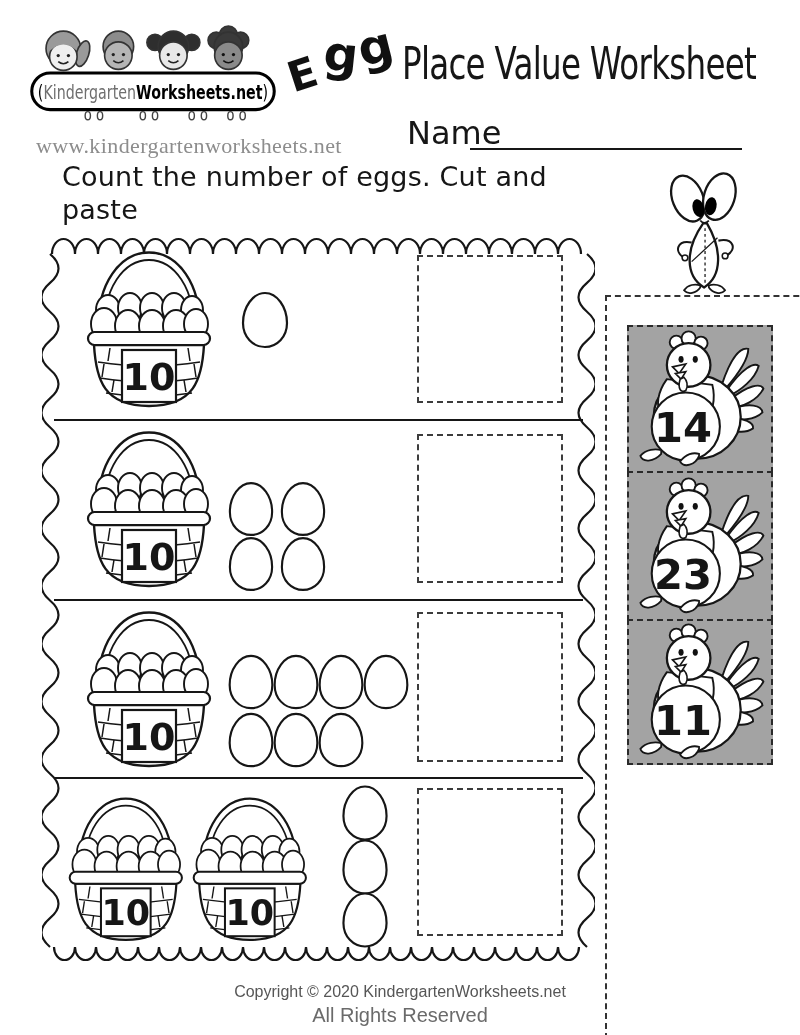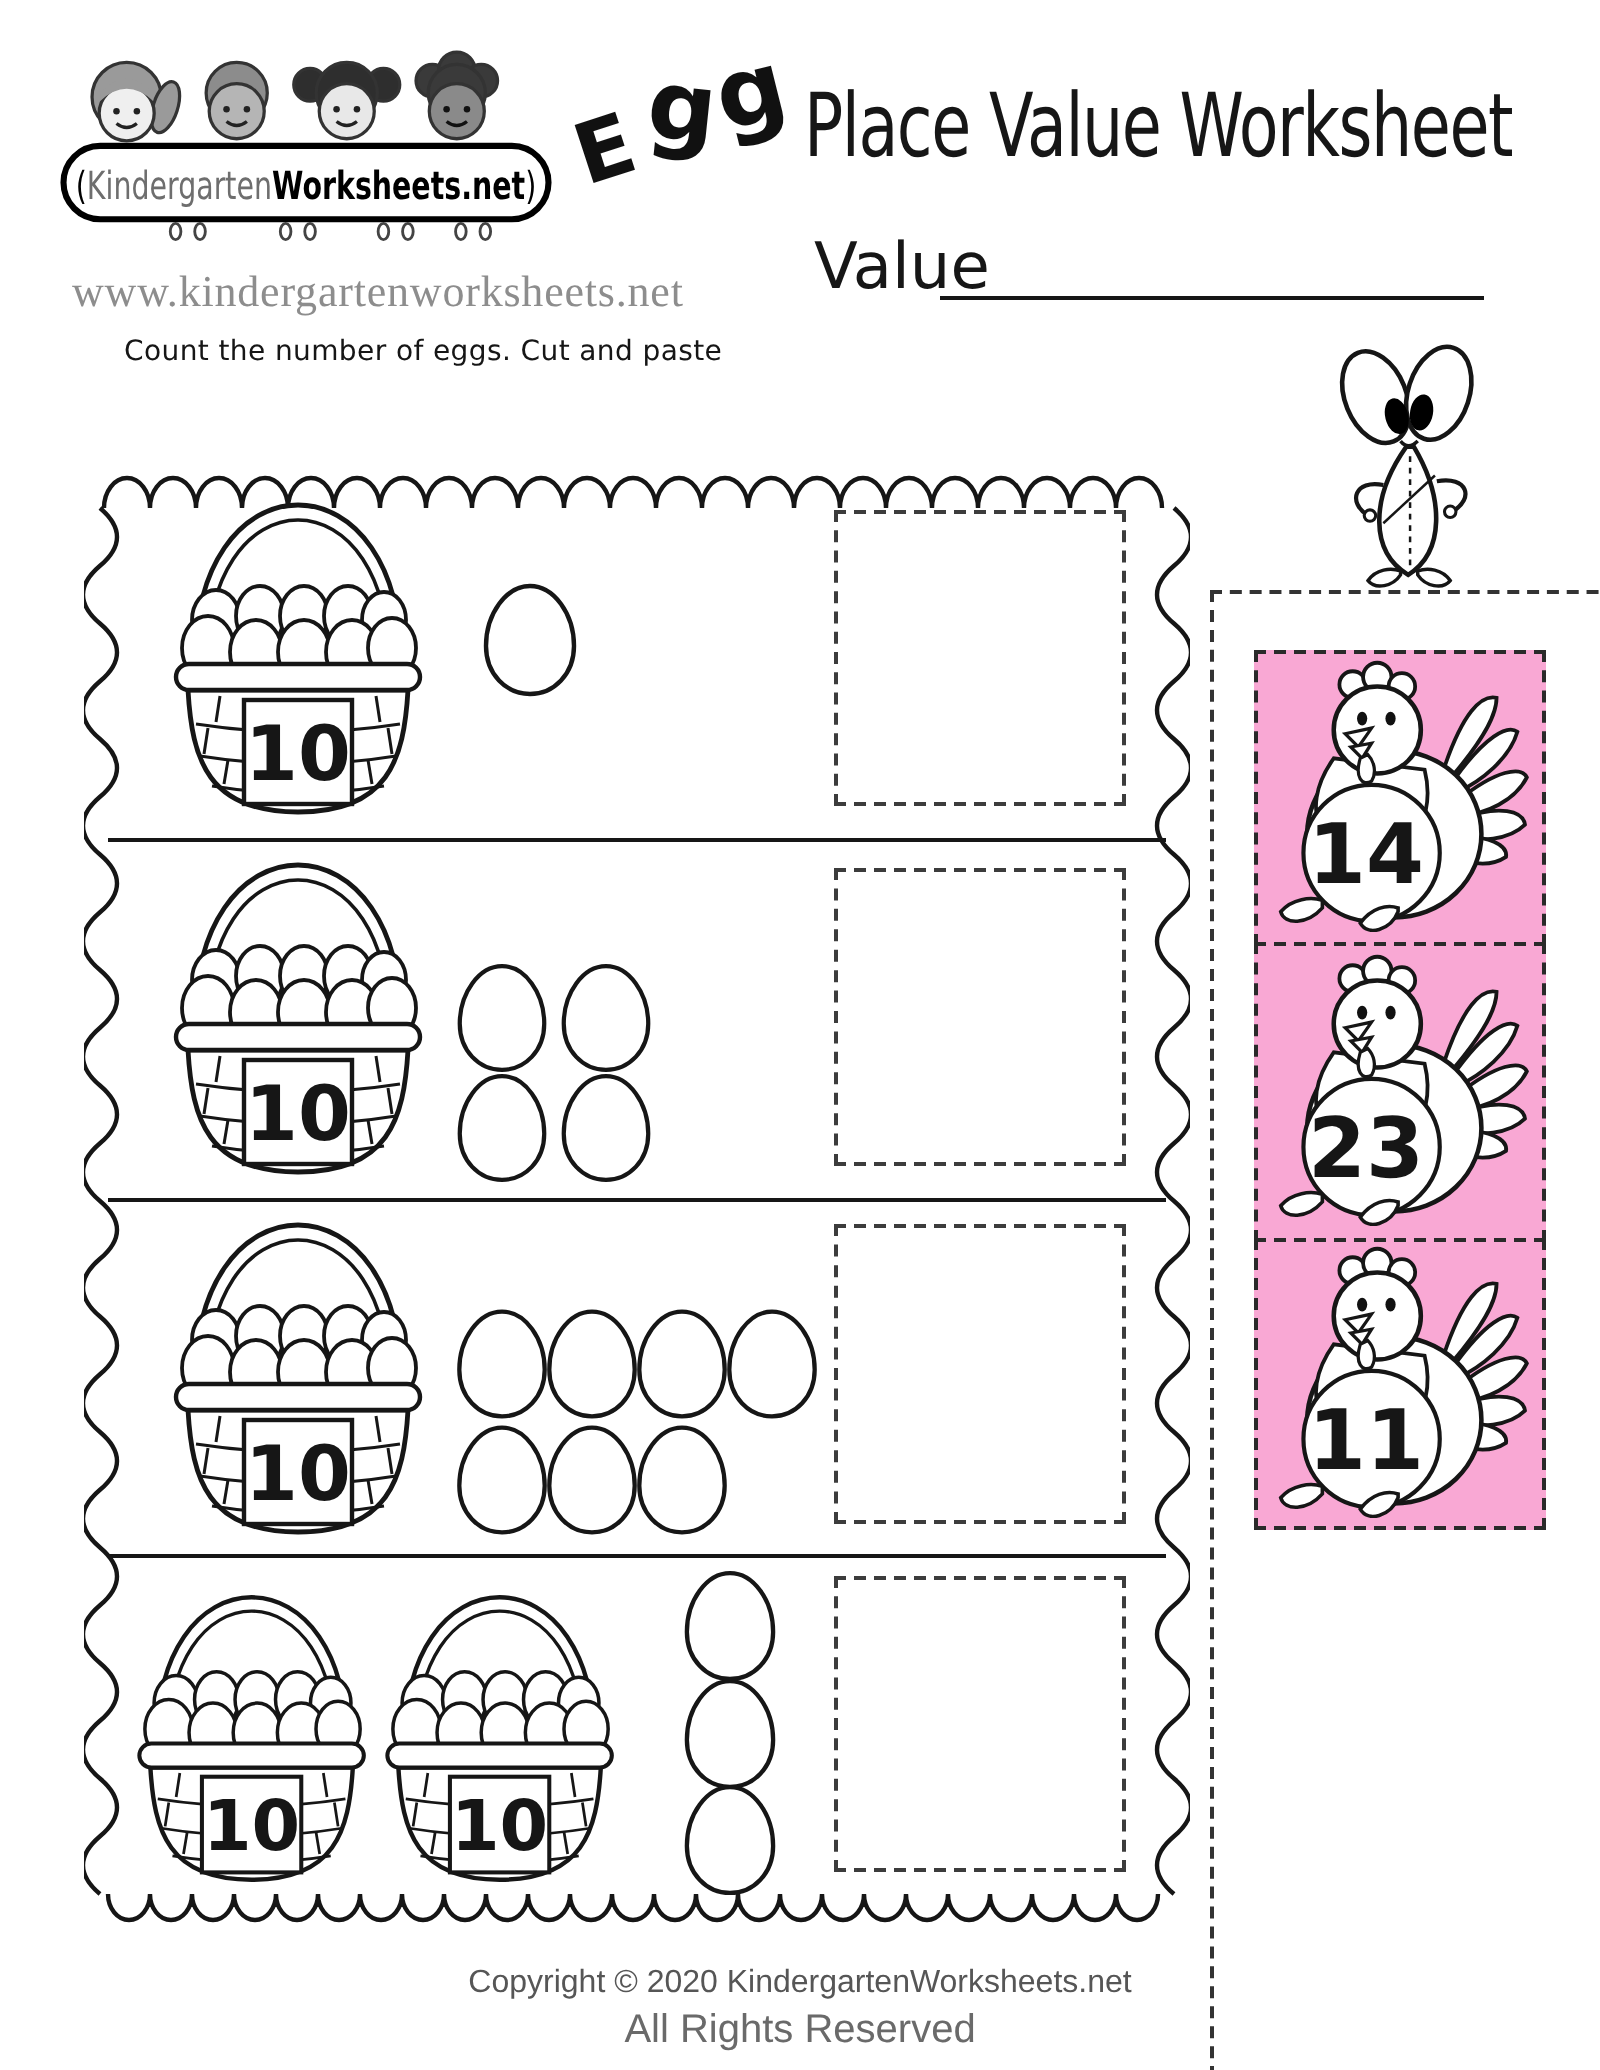"Value" div.abs { text: Value -> Name }
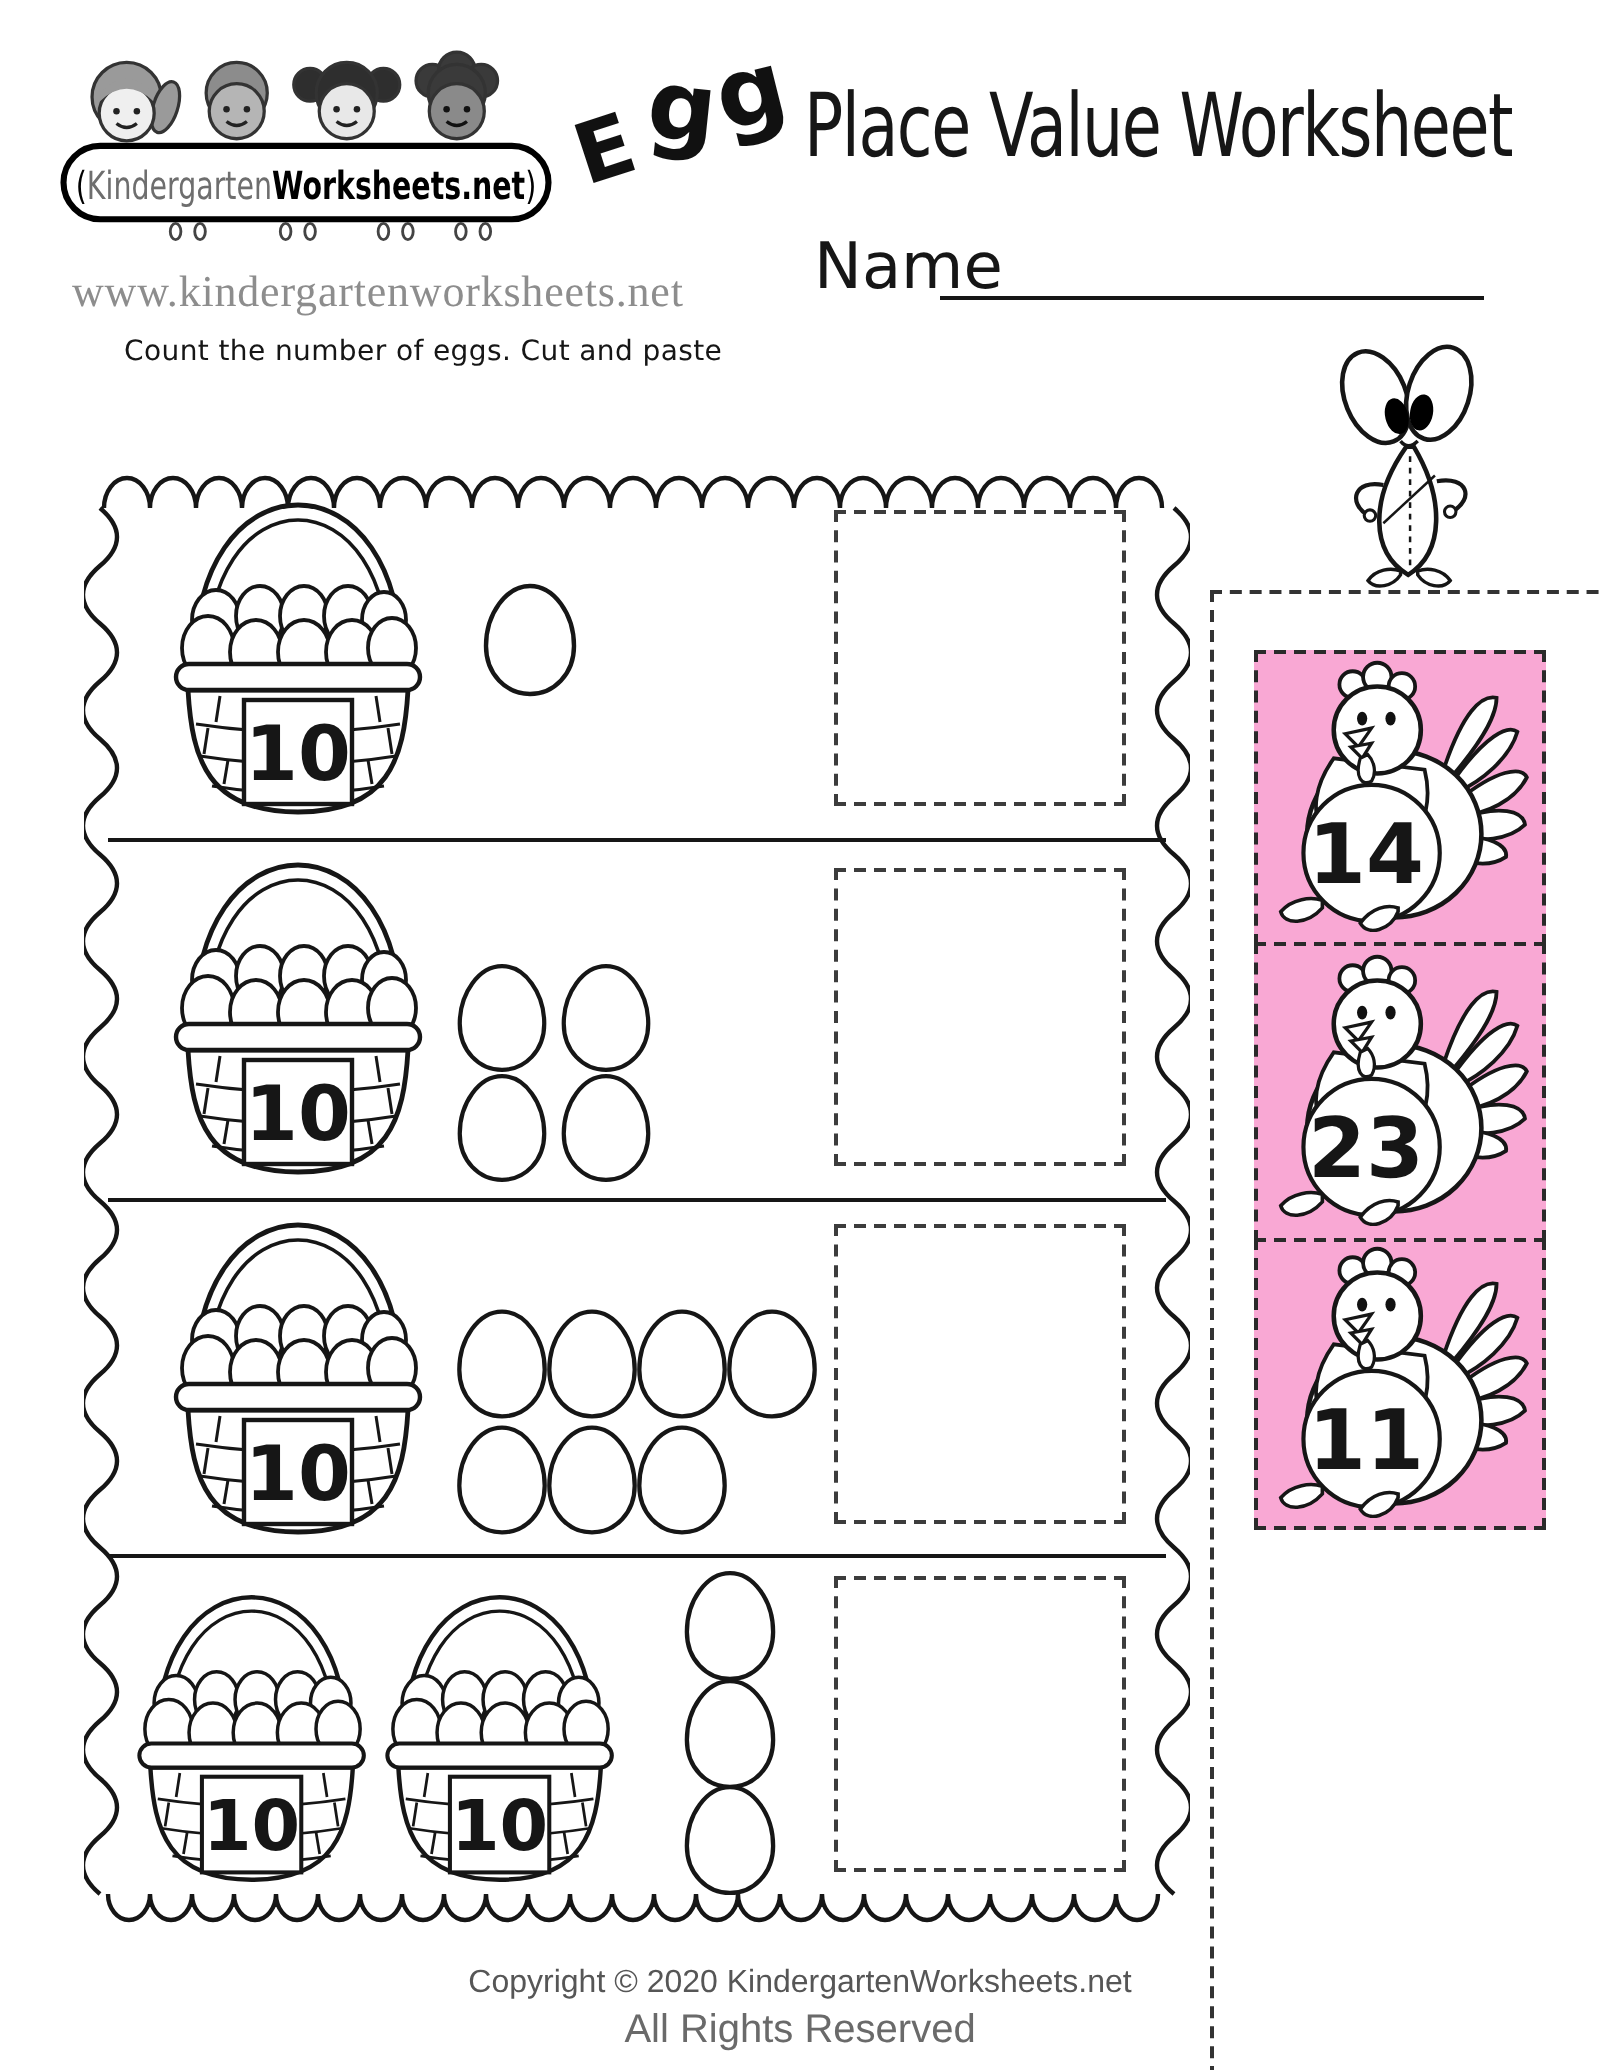"Count the number of eggs." .instr { font-size: 14px -> 27px }
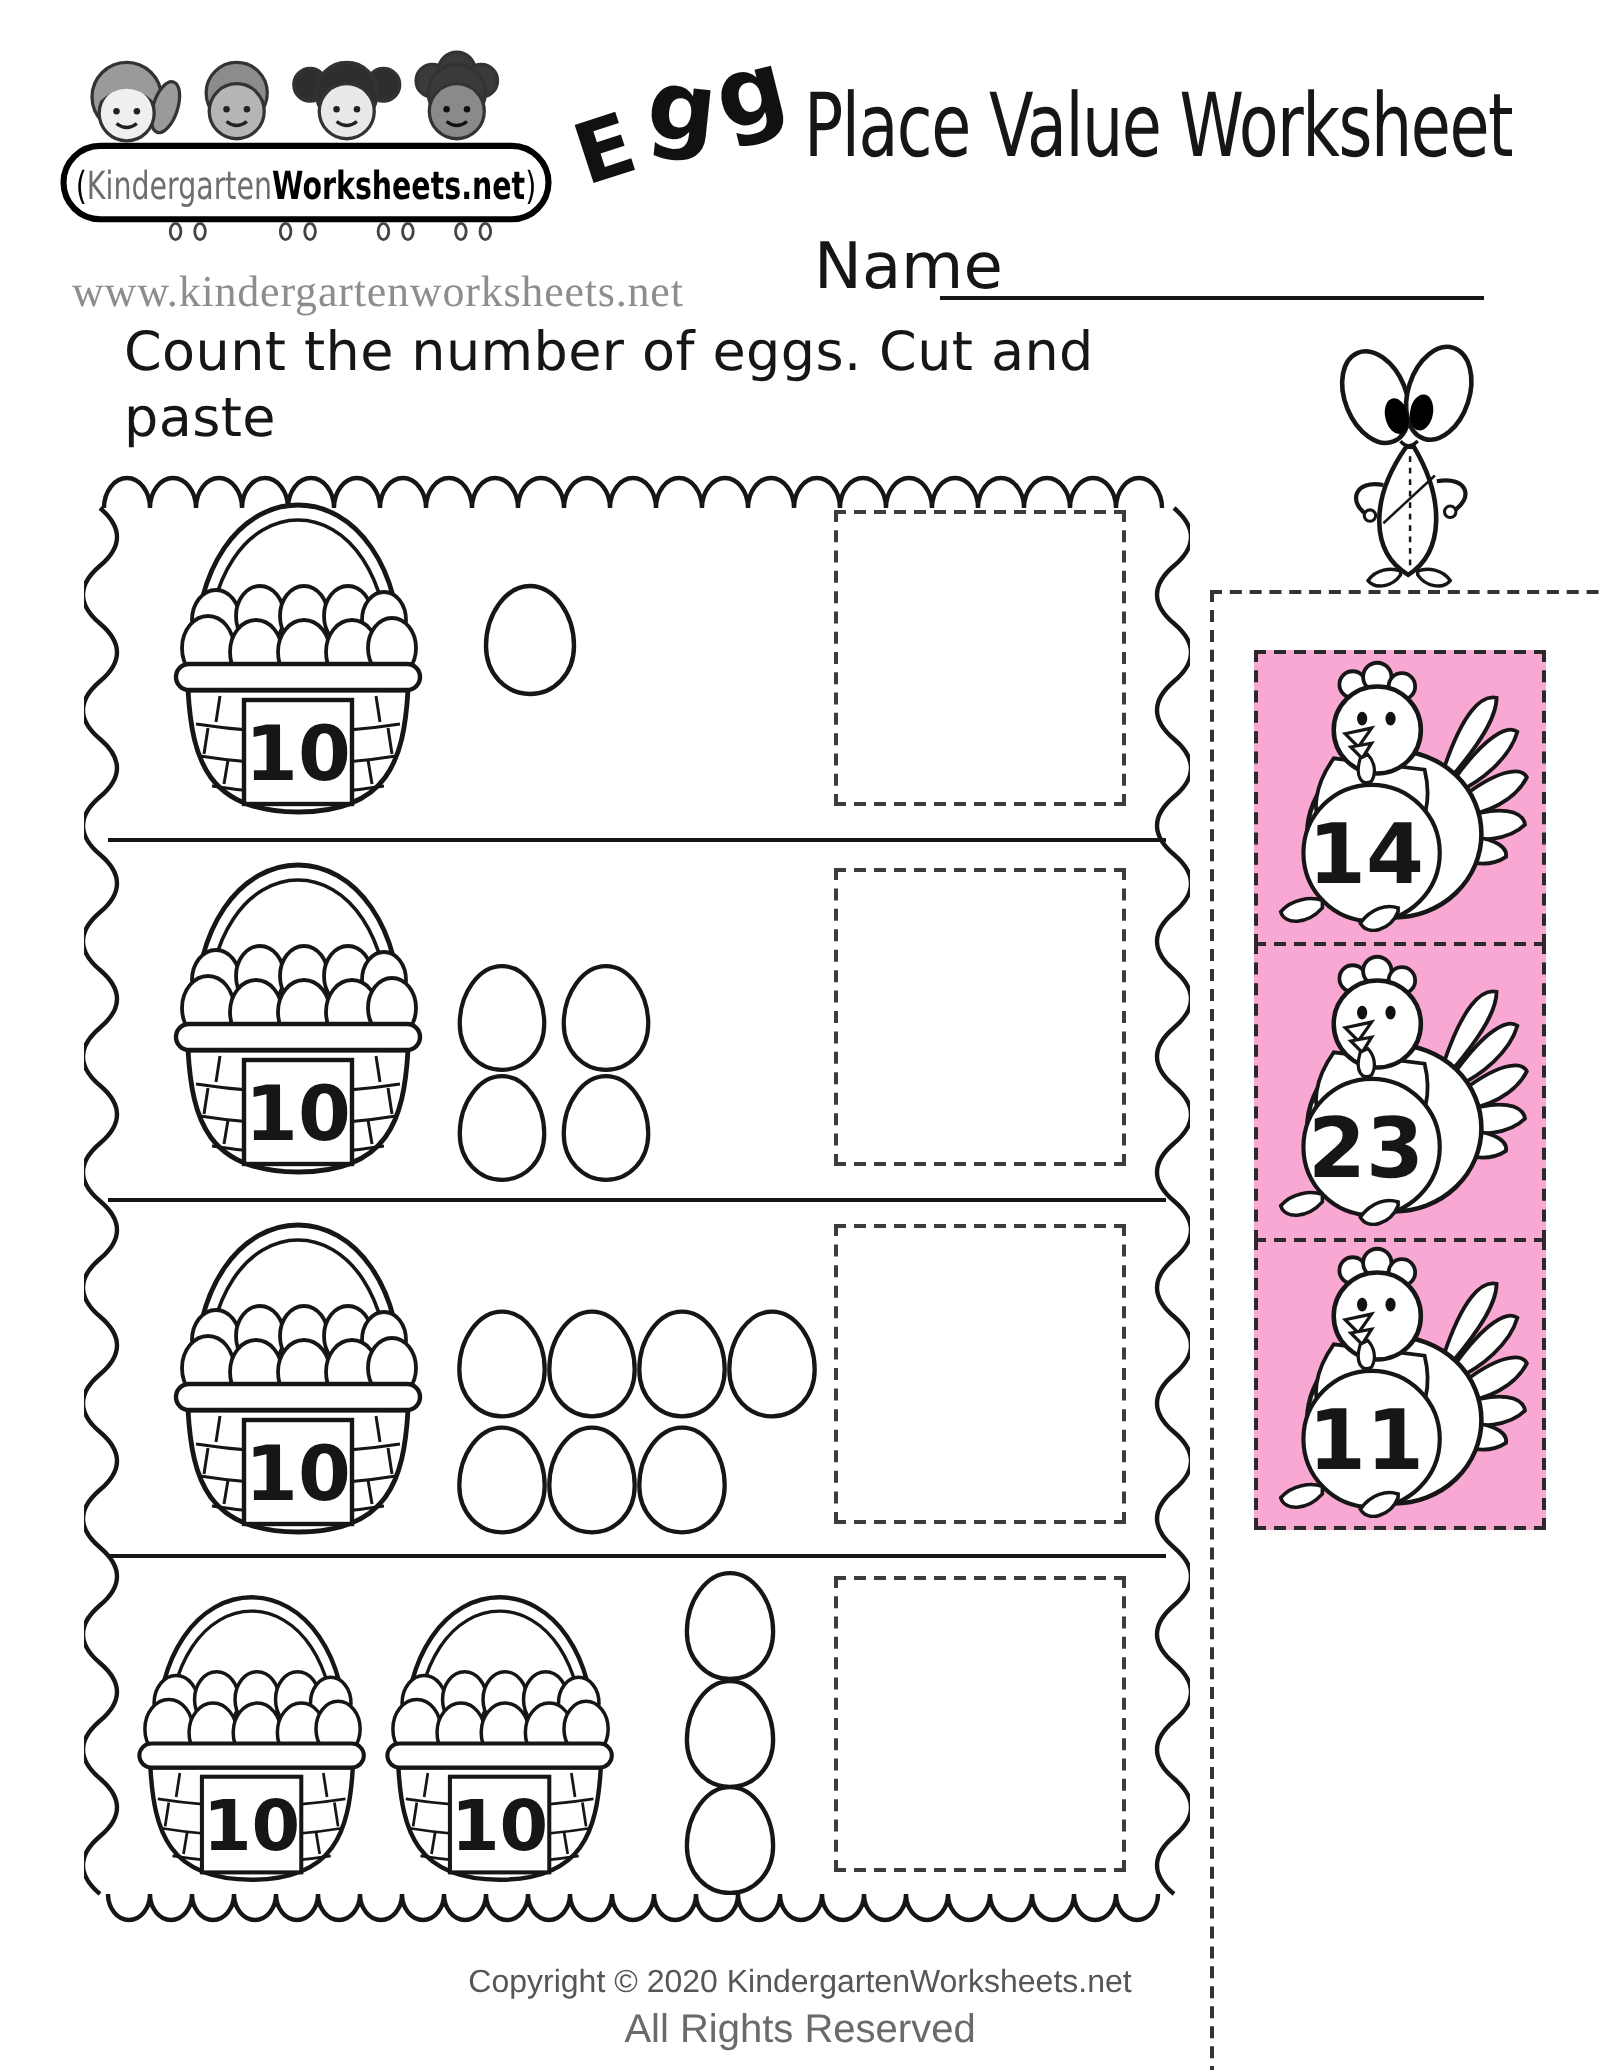"14" .card { background: #f9a8d4 -> #a3a3a3 }
